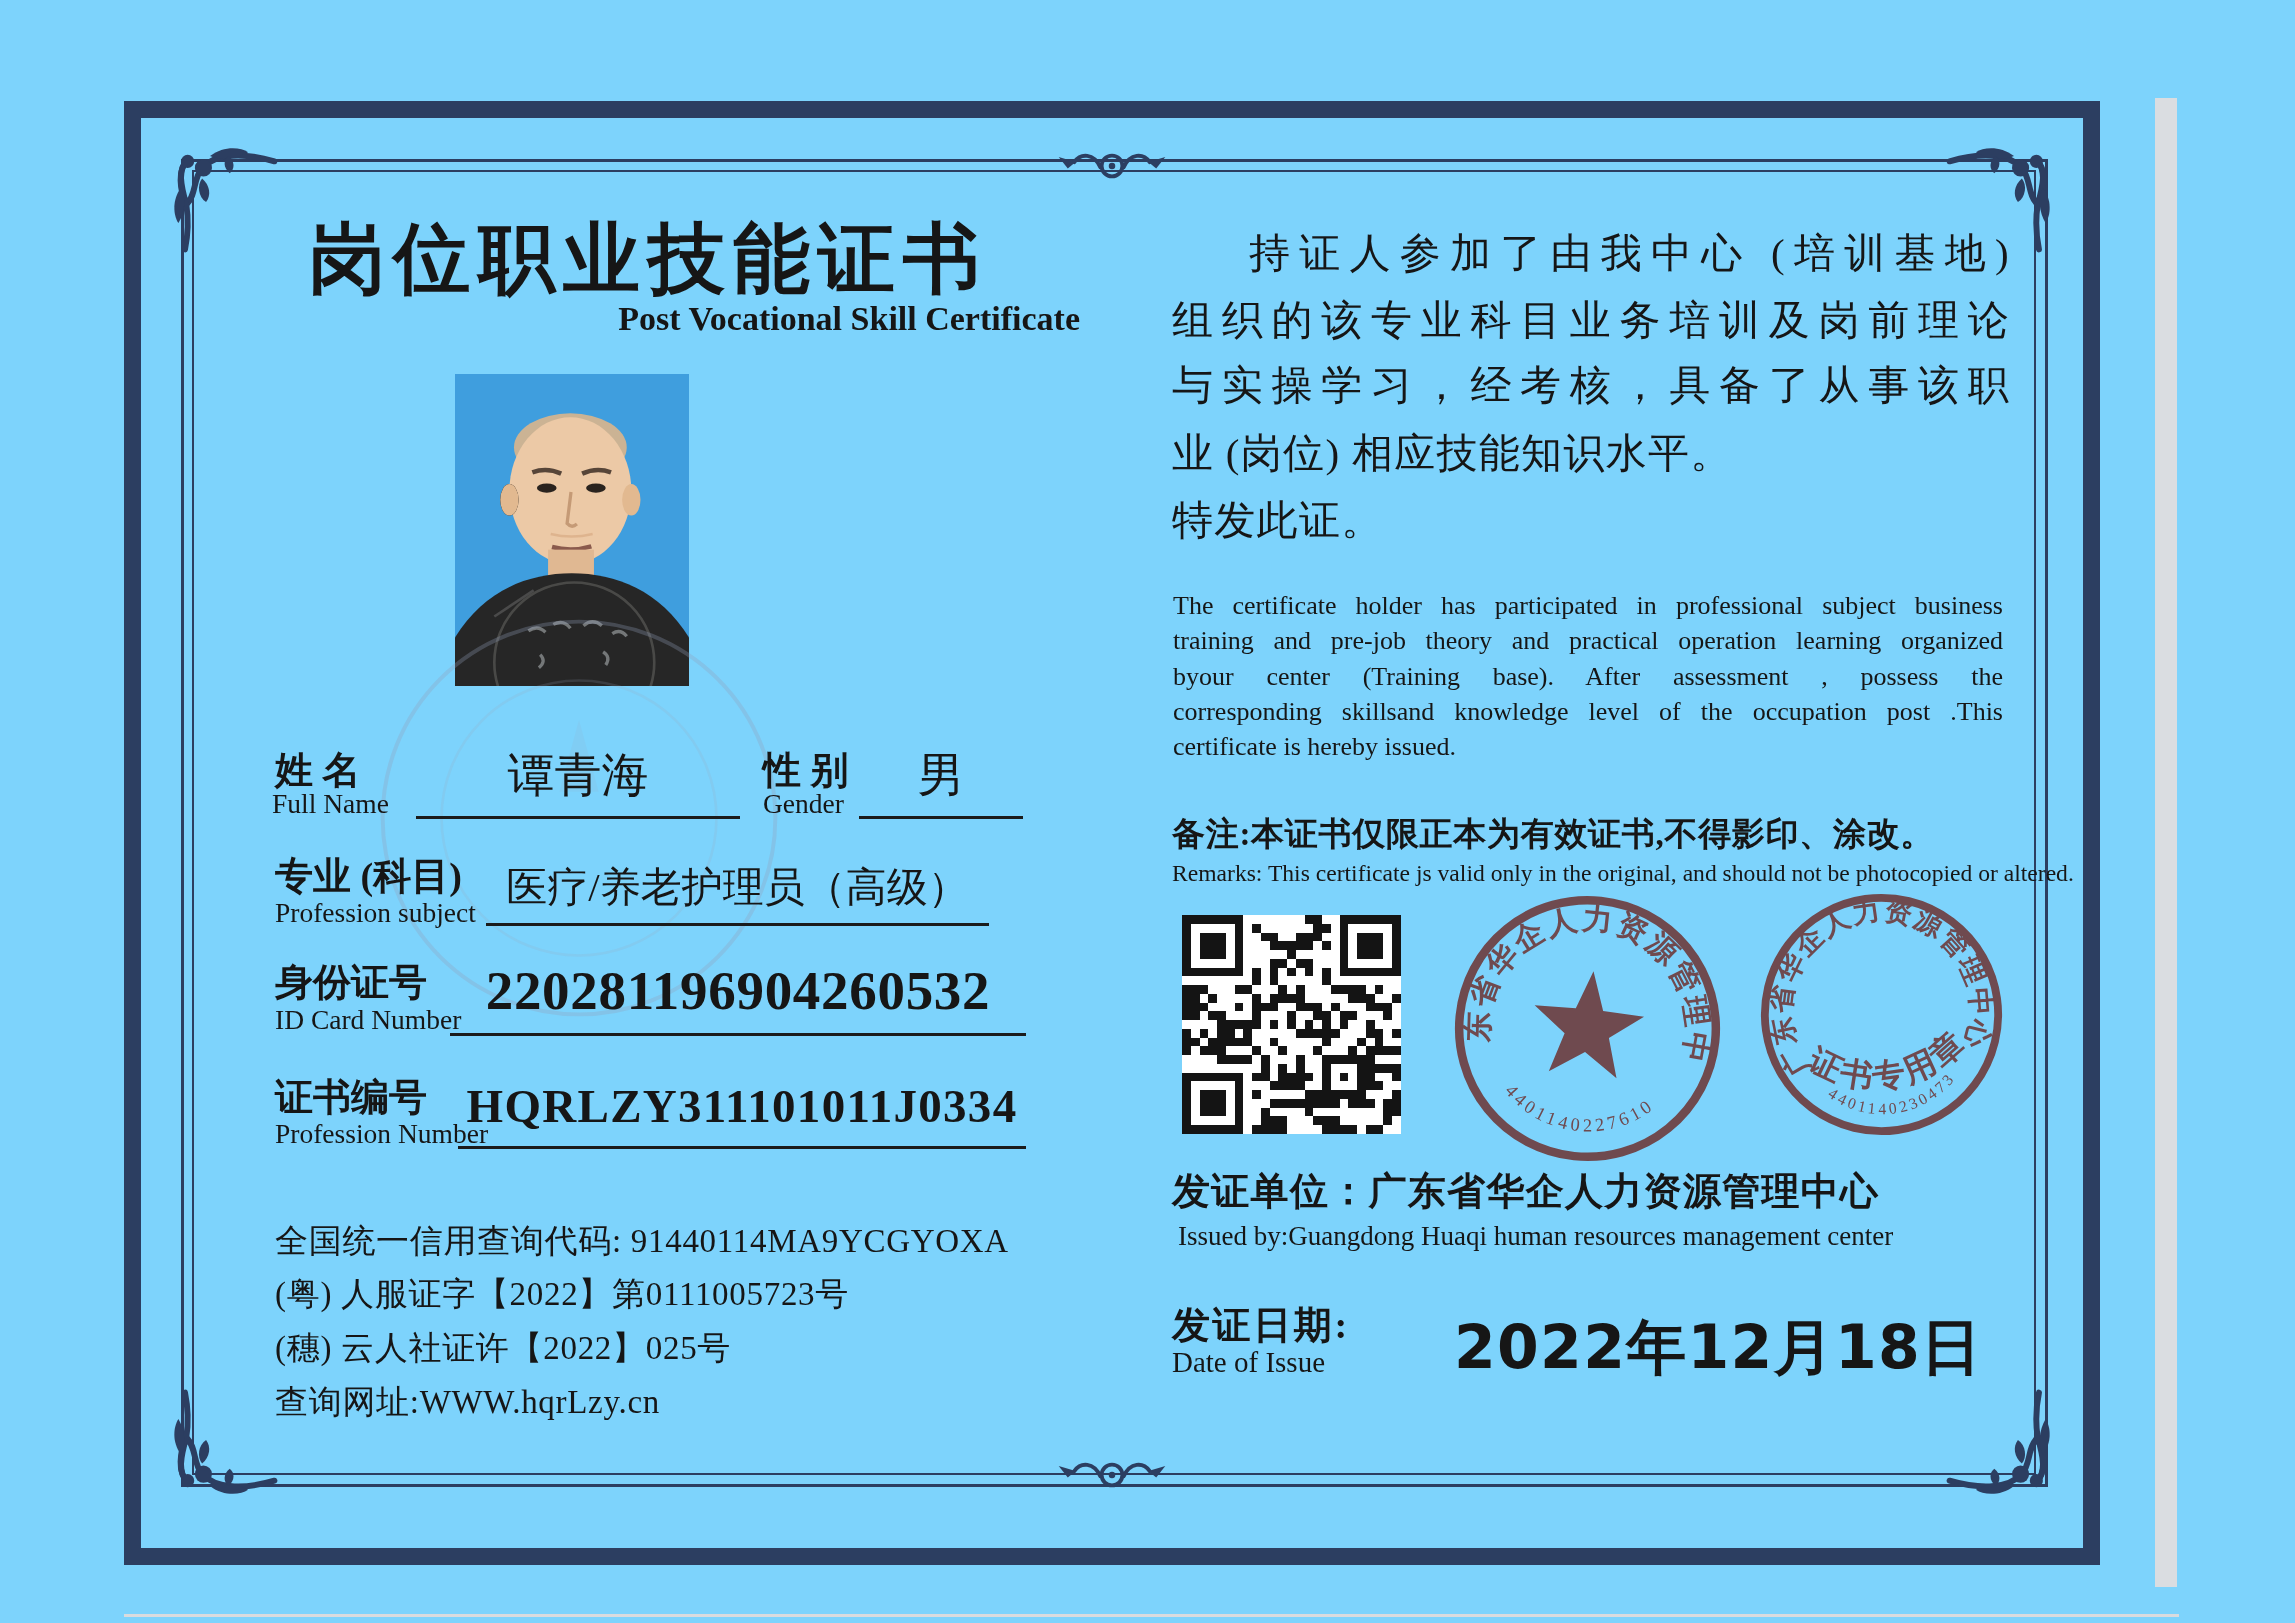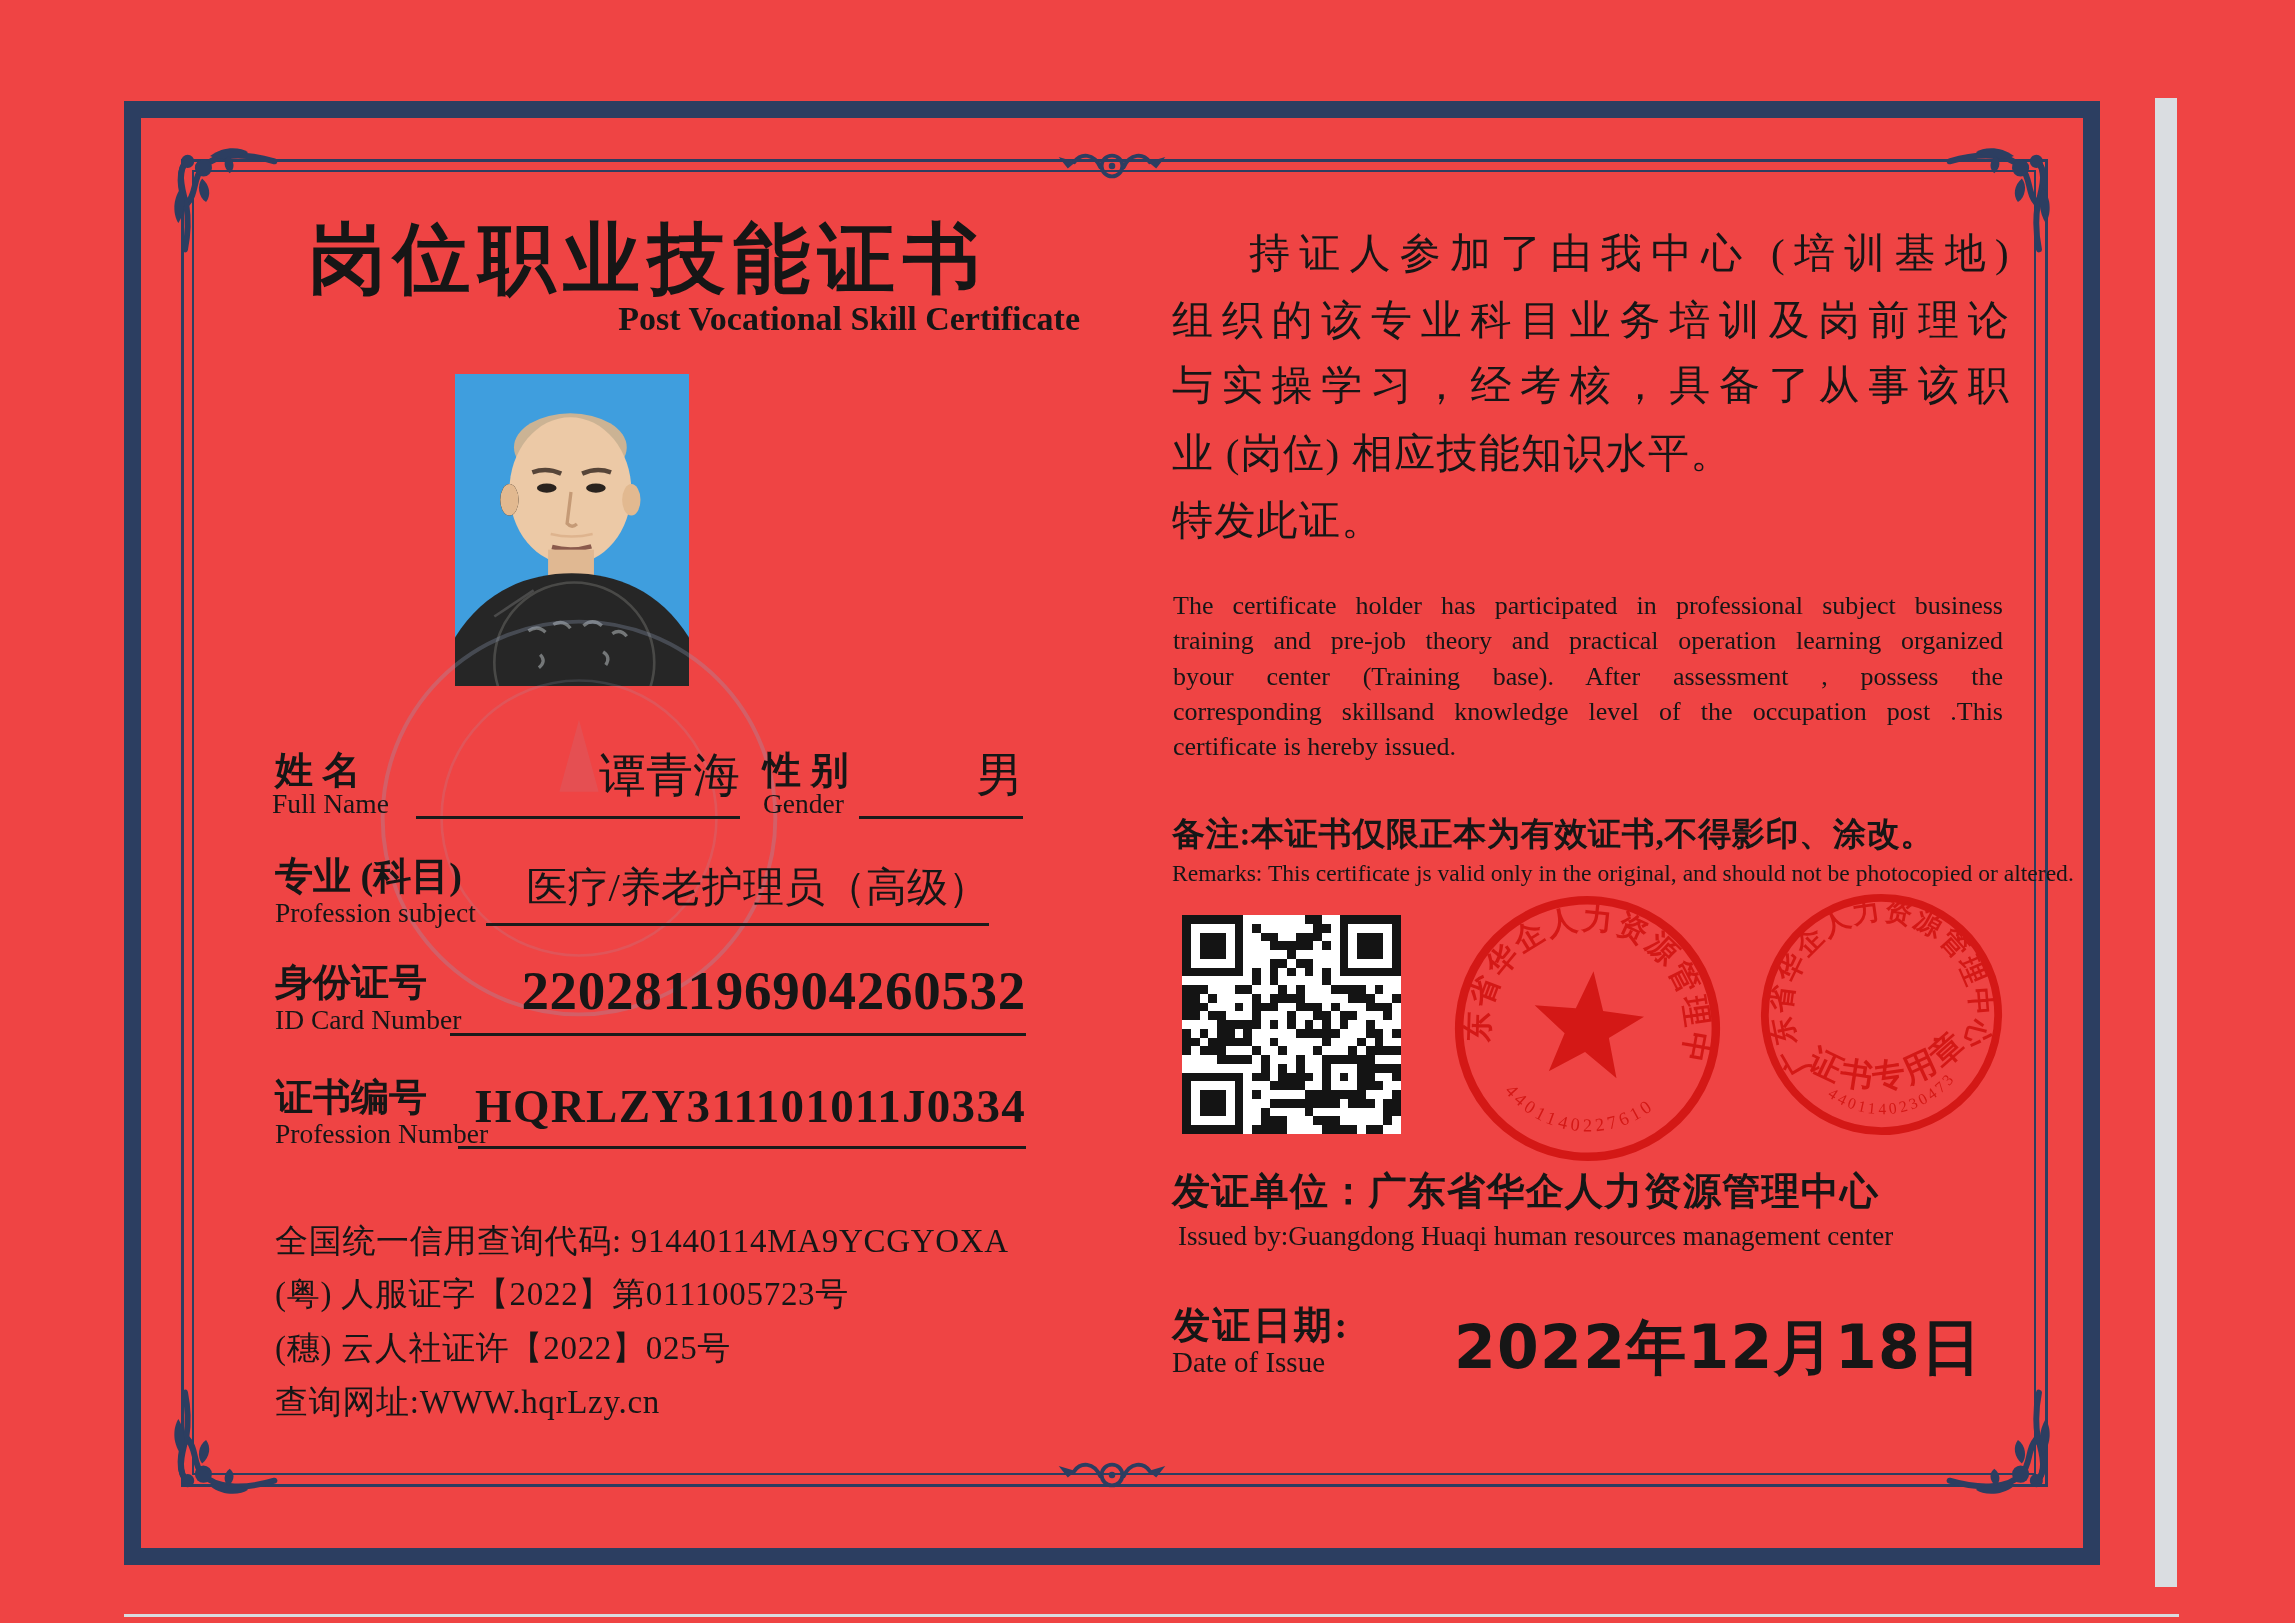"岗位职业技能证书" .page { background: #ef4444 -> #7dd3fc }
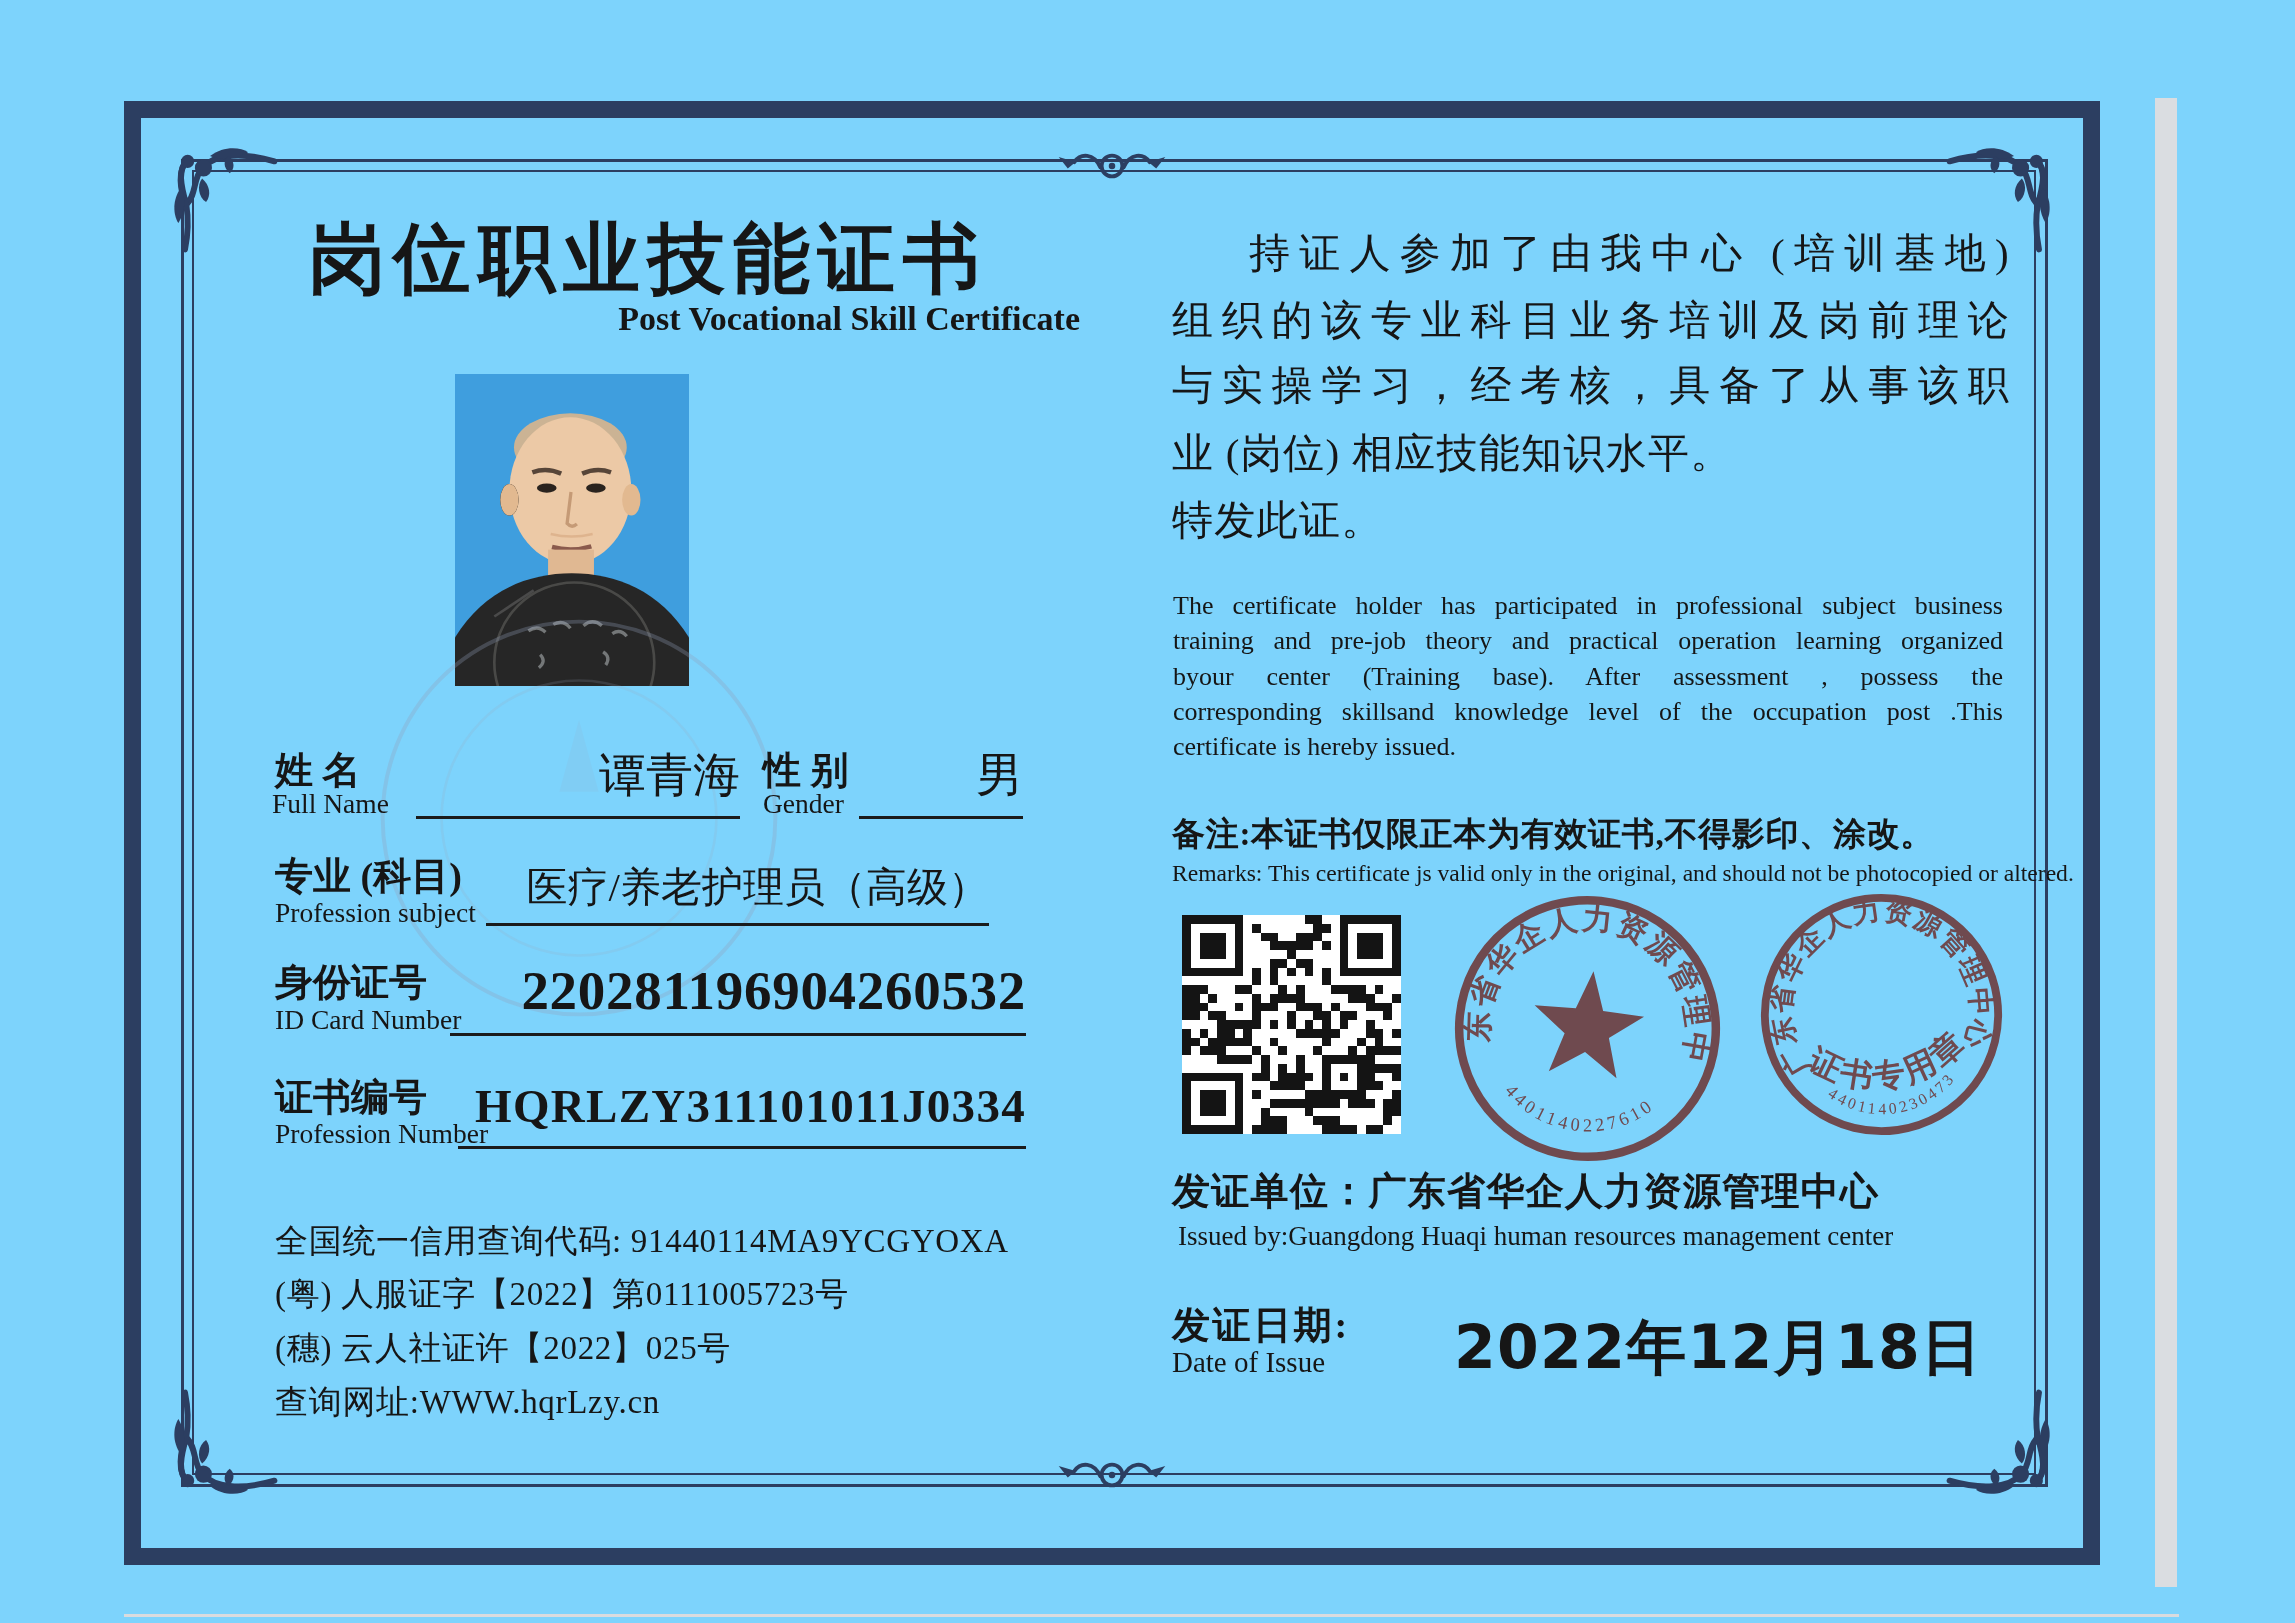"谭青海" .fieldline { text-align: right -> center }
